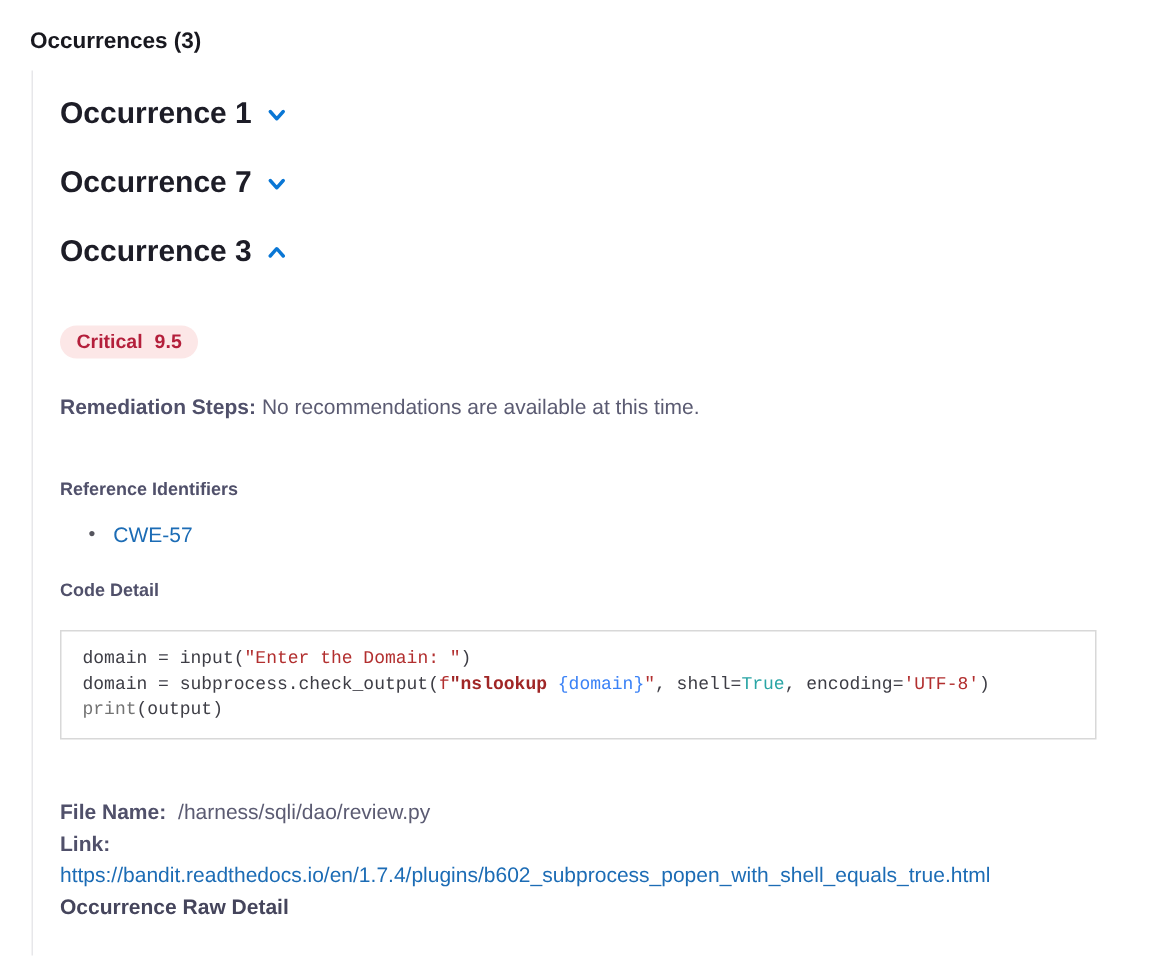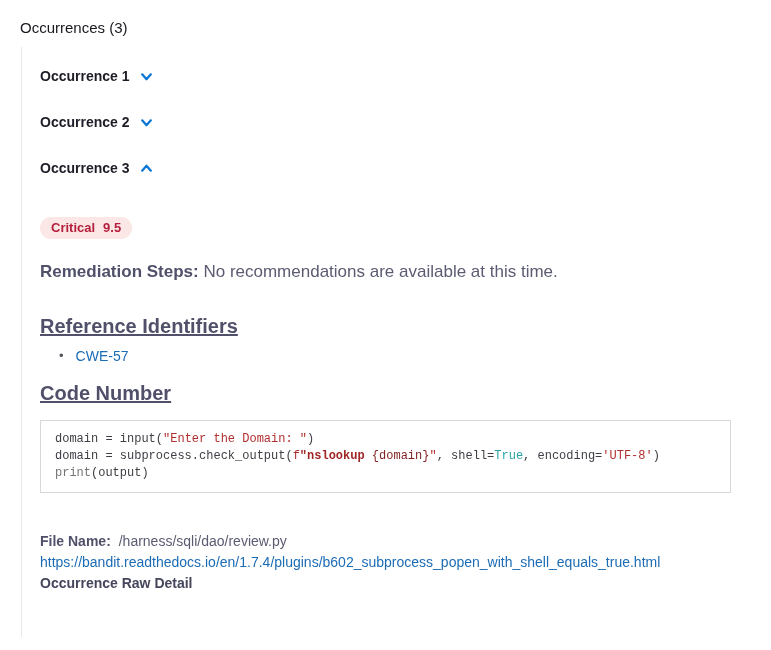"Occurrences (3)" .page-title { font-weight: normal -> bold }
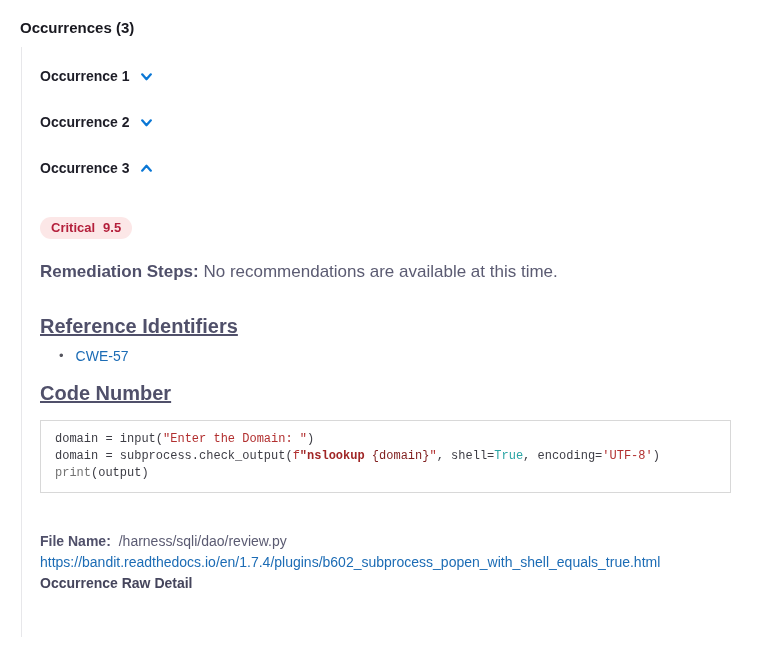"Occurrence 1" .occ-header { font-size: 14px -> 20px }
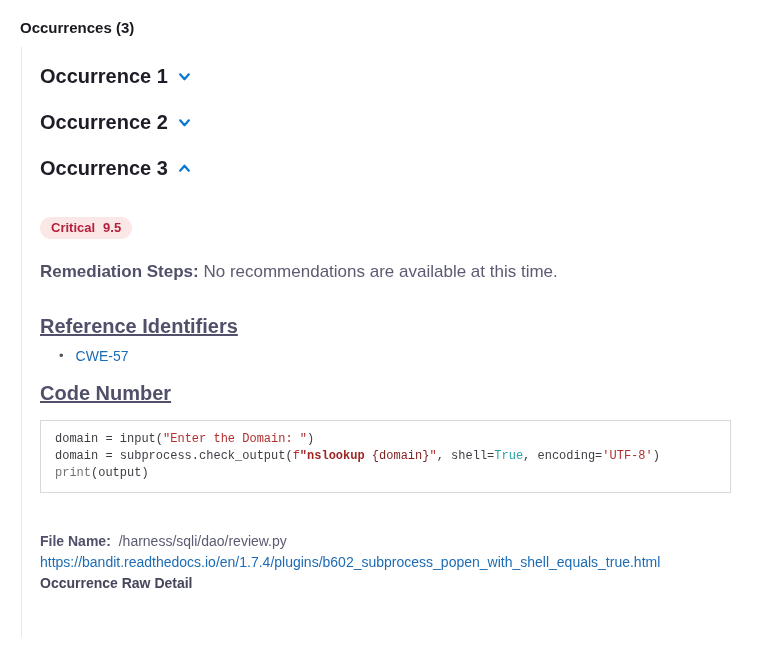"Occurrence 2" span { text: 2 -> 7 }
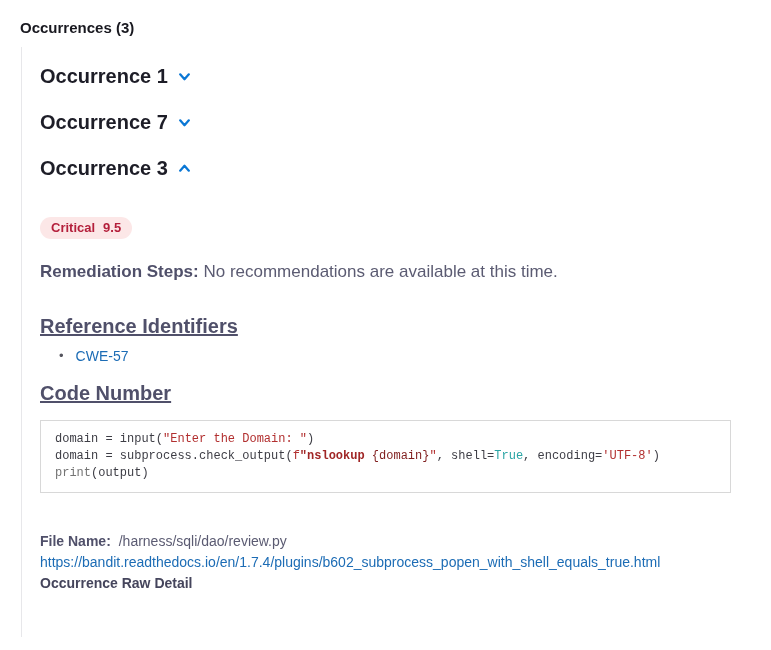"Remediation Steps: No recommendations" .remediation { font-size: 17px -> 14px }
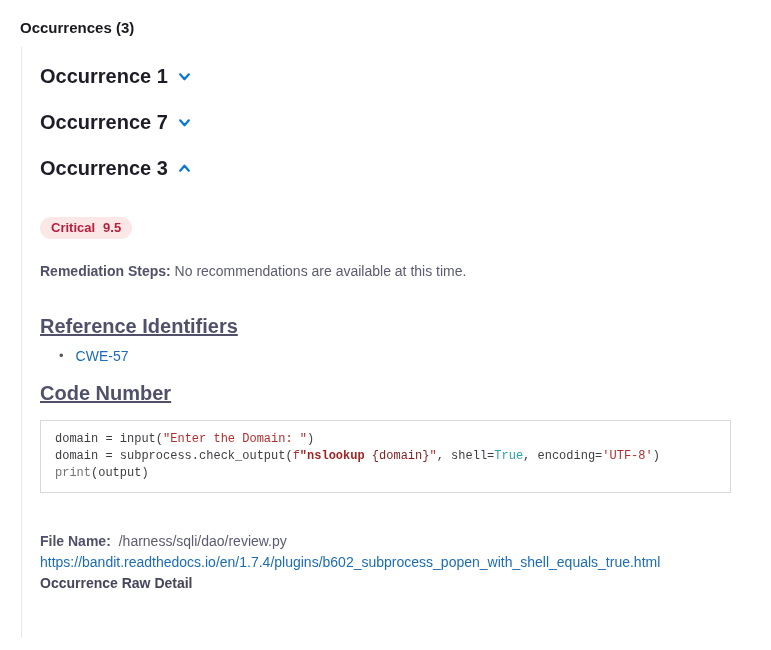"Reference Identifiers" .section-heading { font-size: 20px -> 12px; text-decoration: underline -> none }
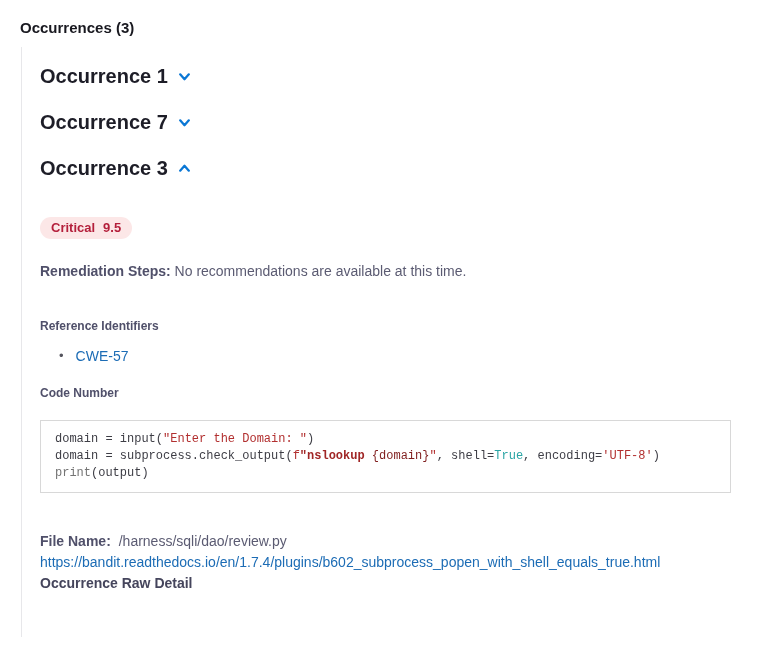"Code Number" div.section-heading { text: Number -> Detail }
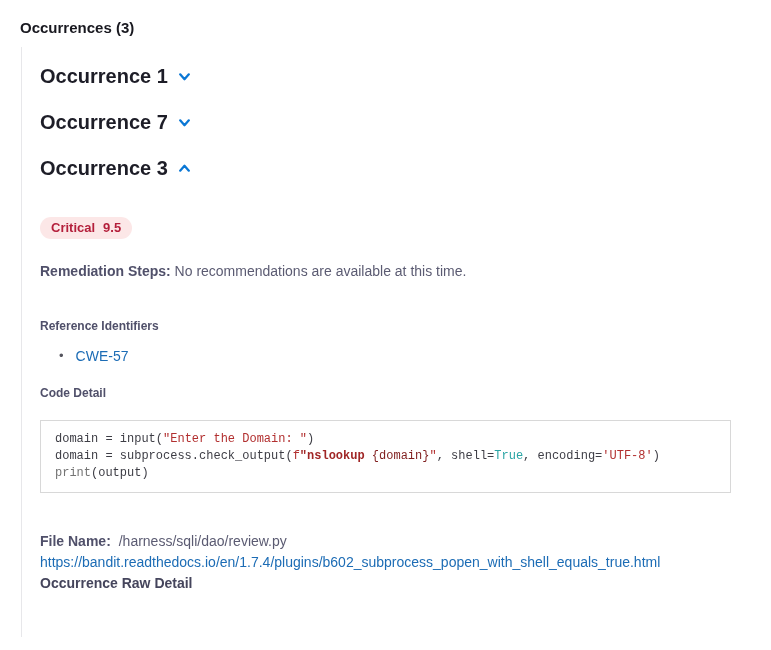"{domain}" .tok-p2 { color: #7f1d1d -> #3b82f6 }
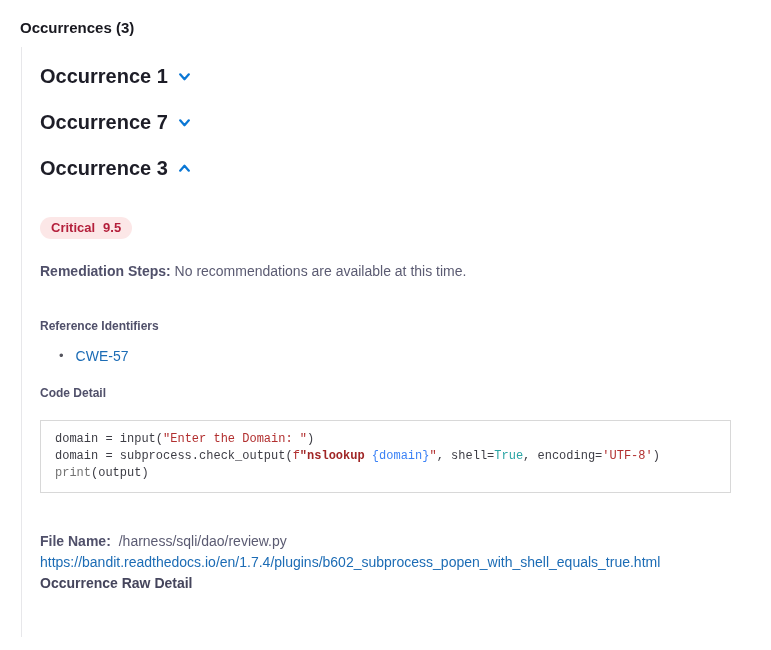"Link:" div.meta-row { html: none -> <div> <span>Link:</span> </div> }
